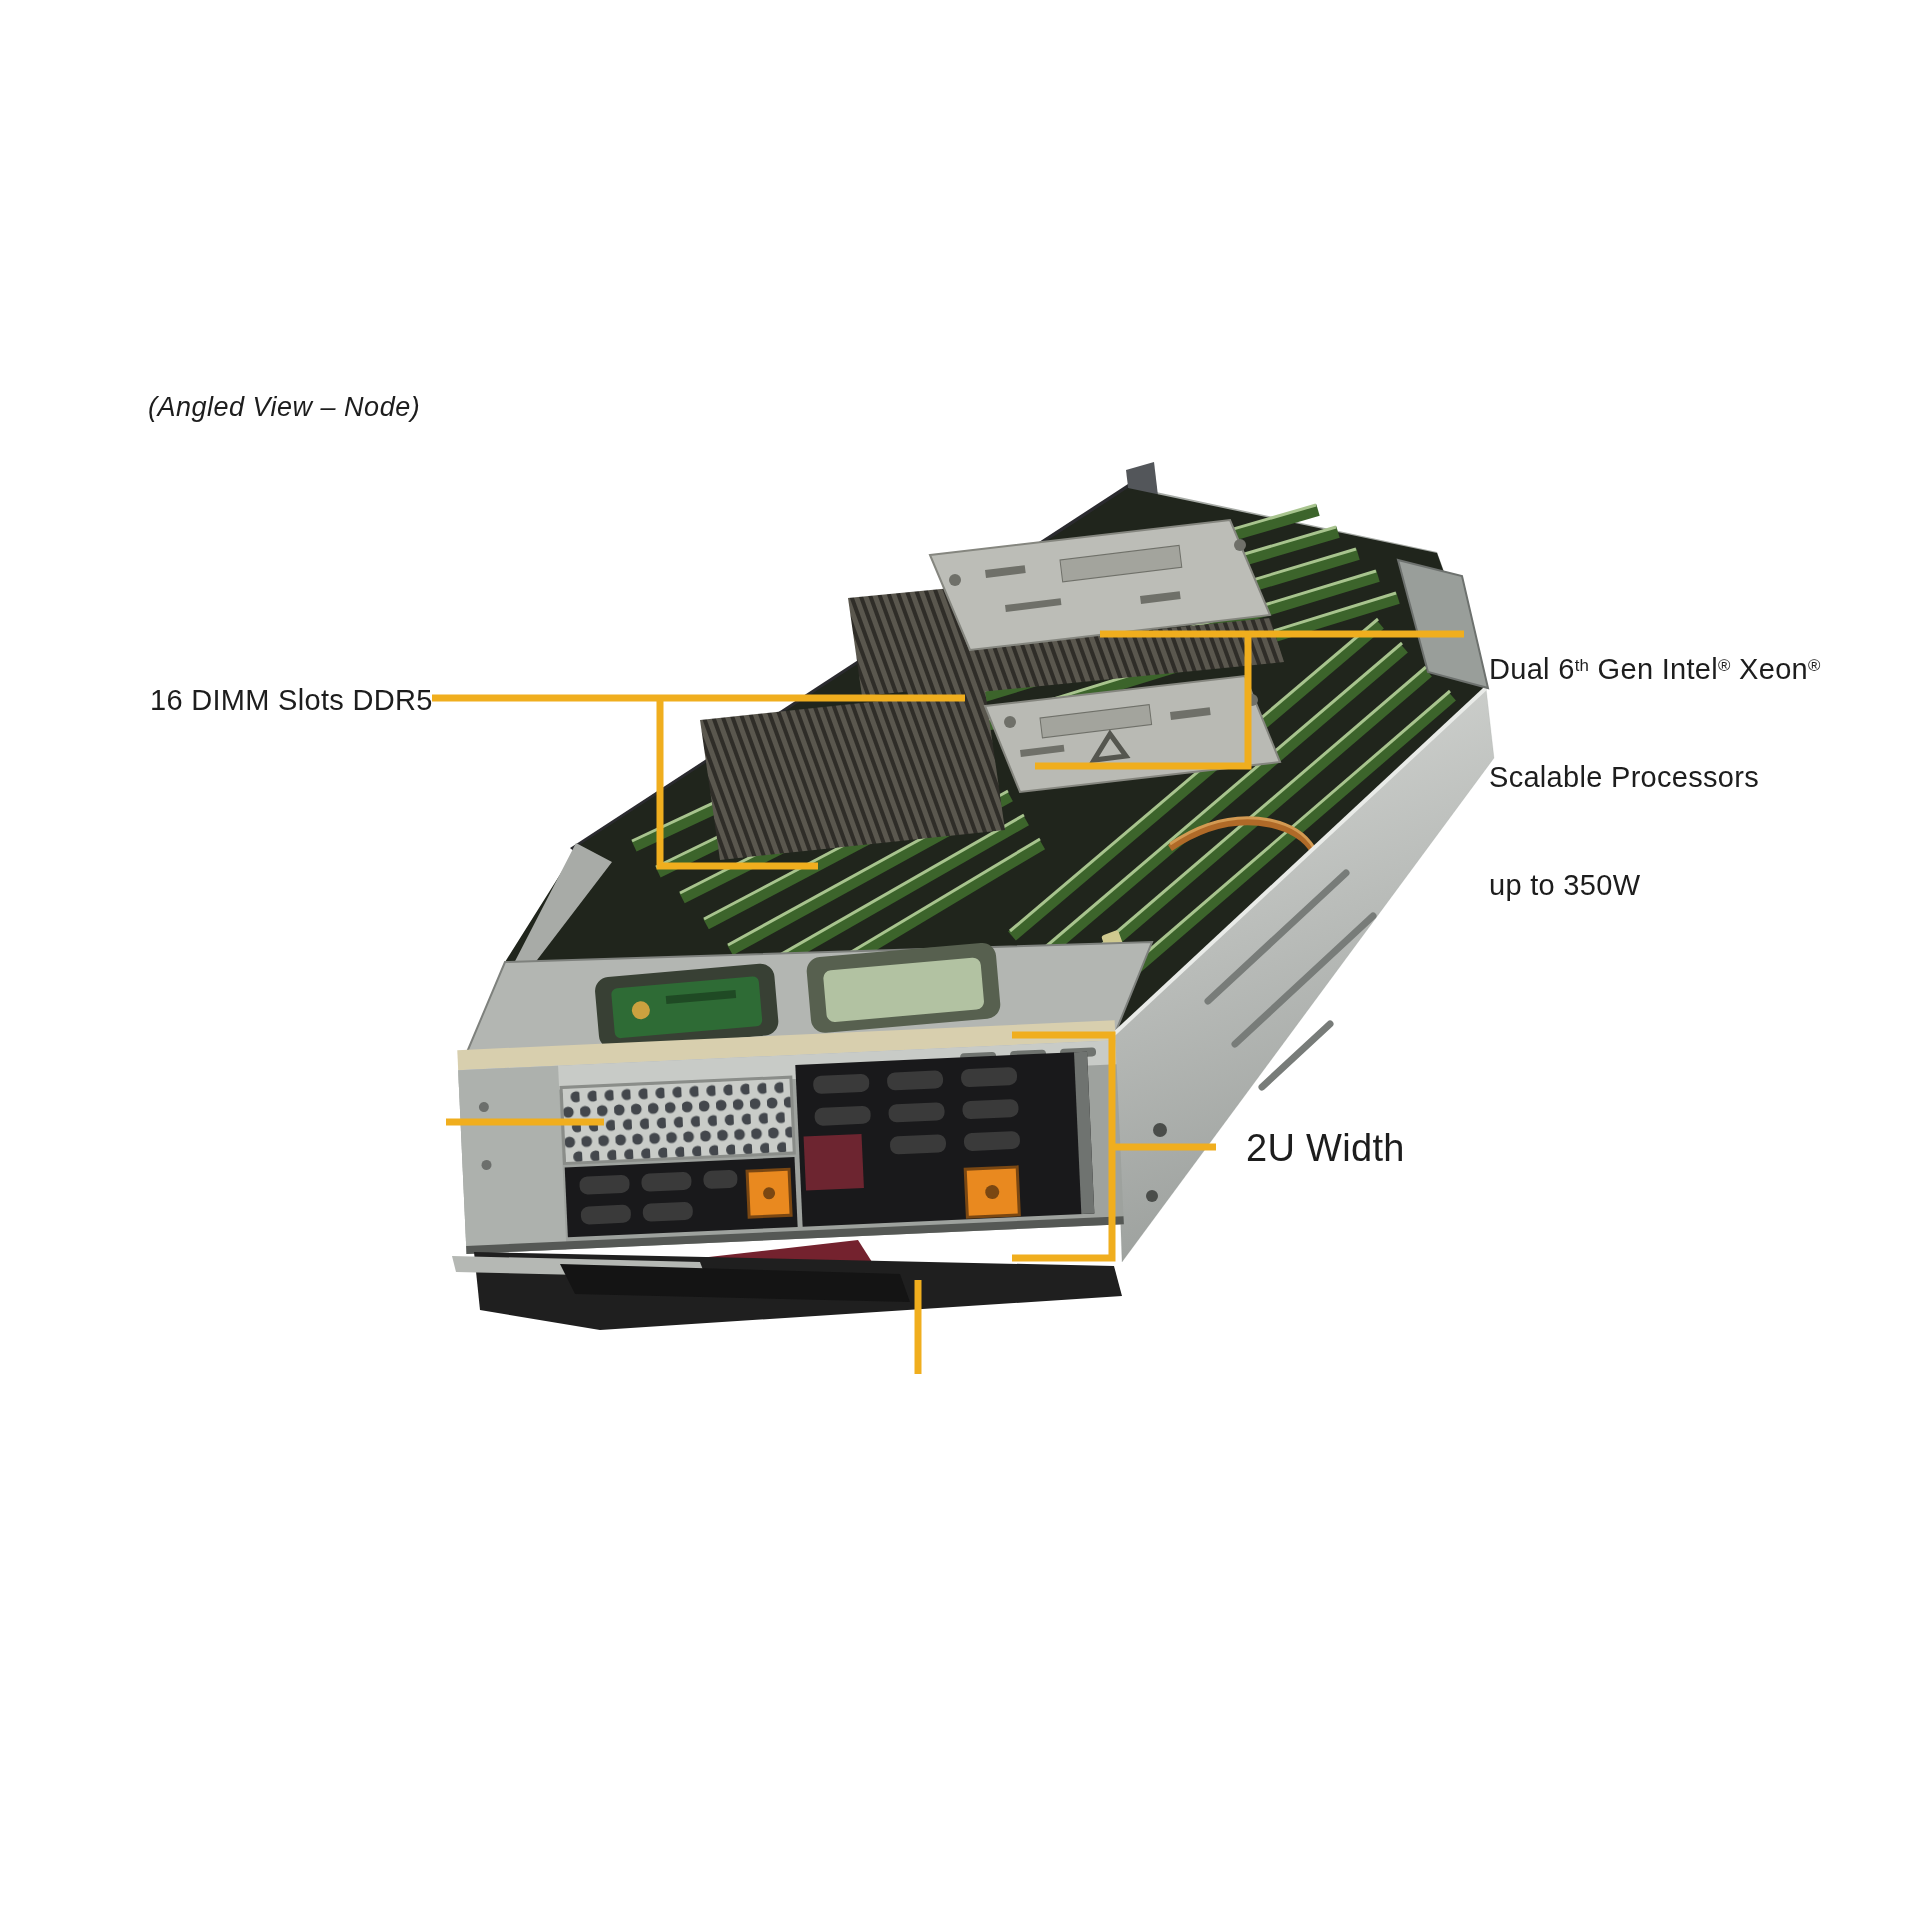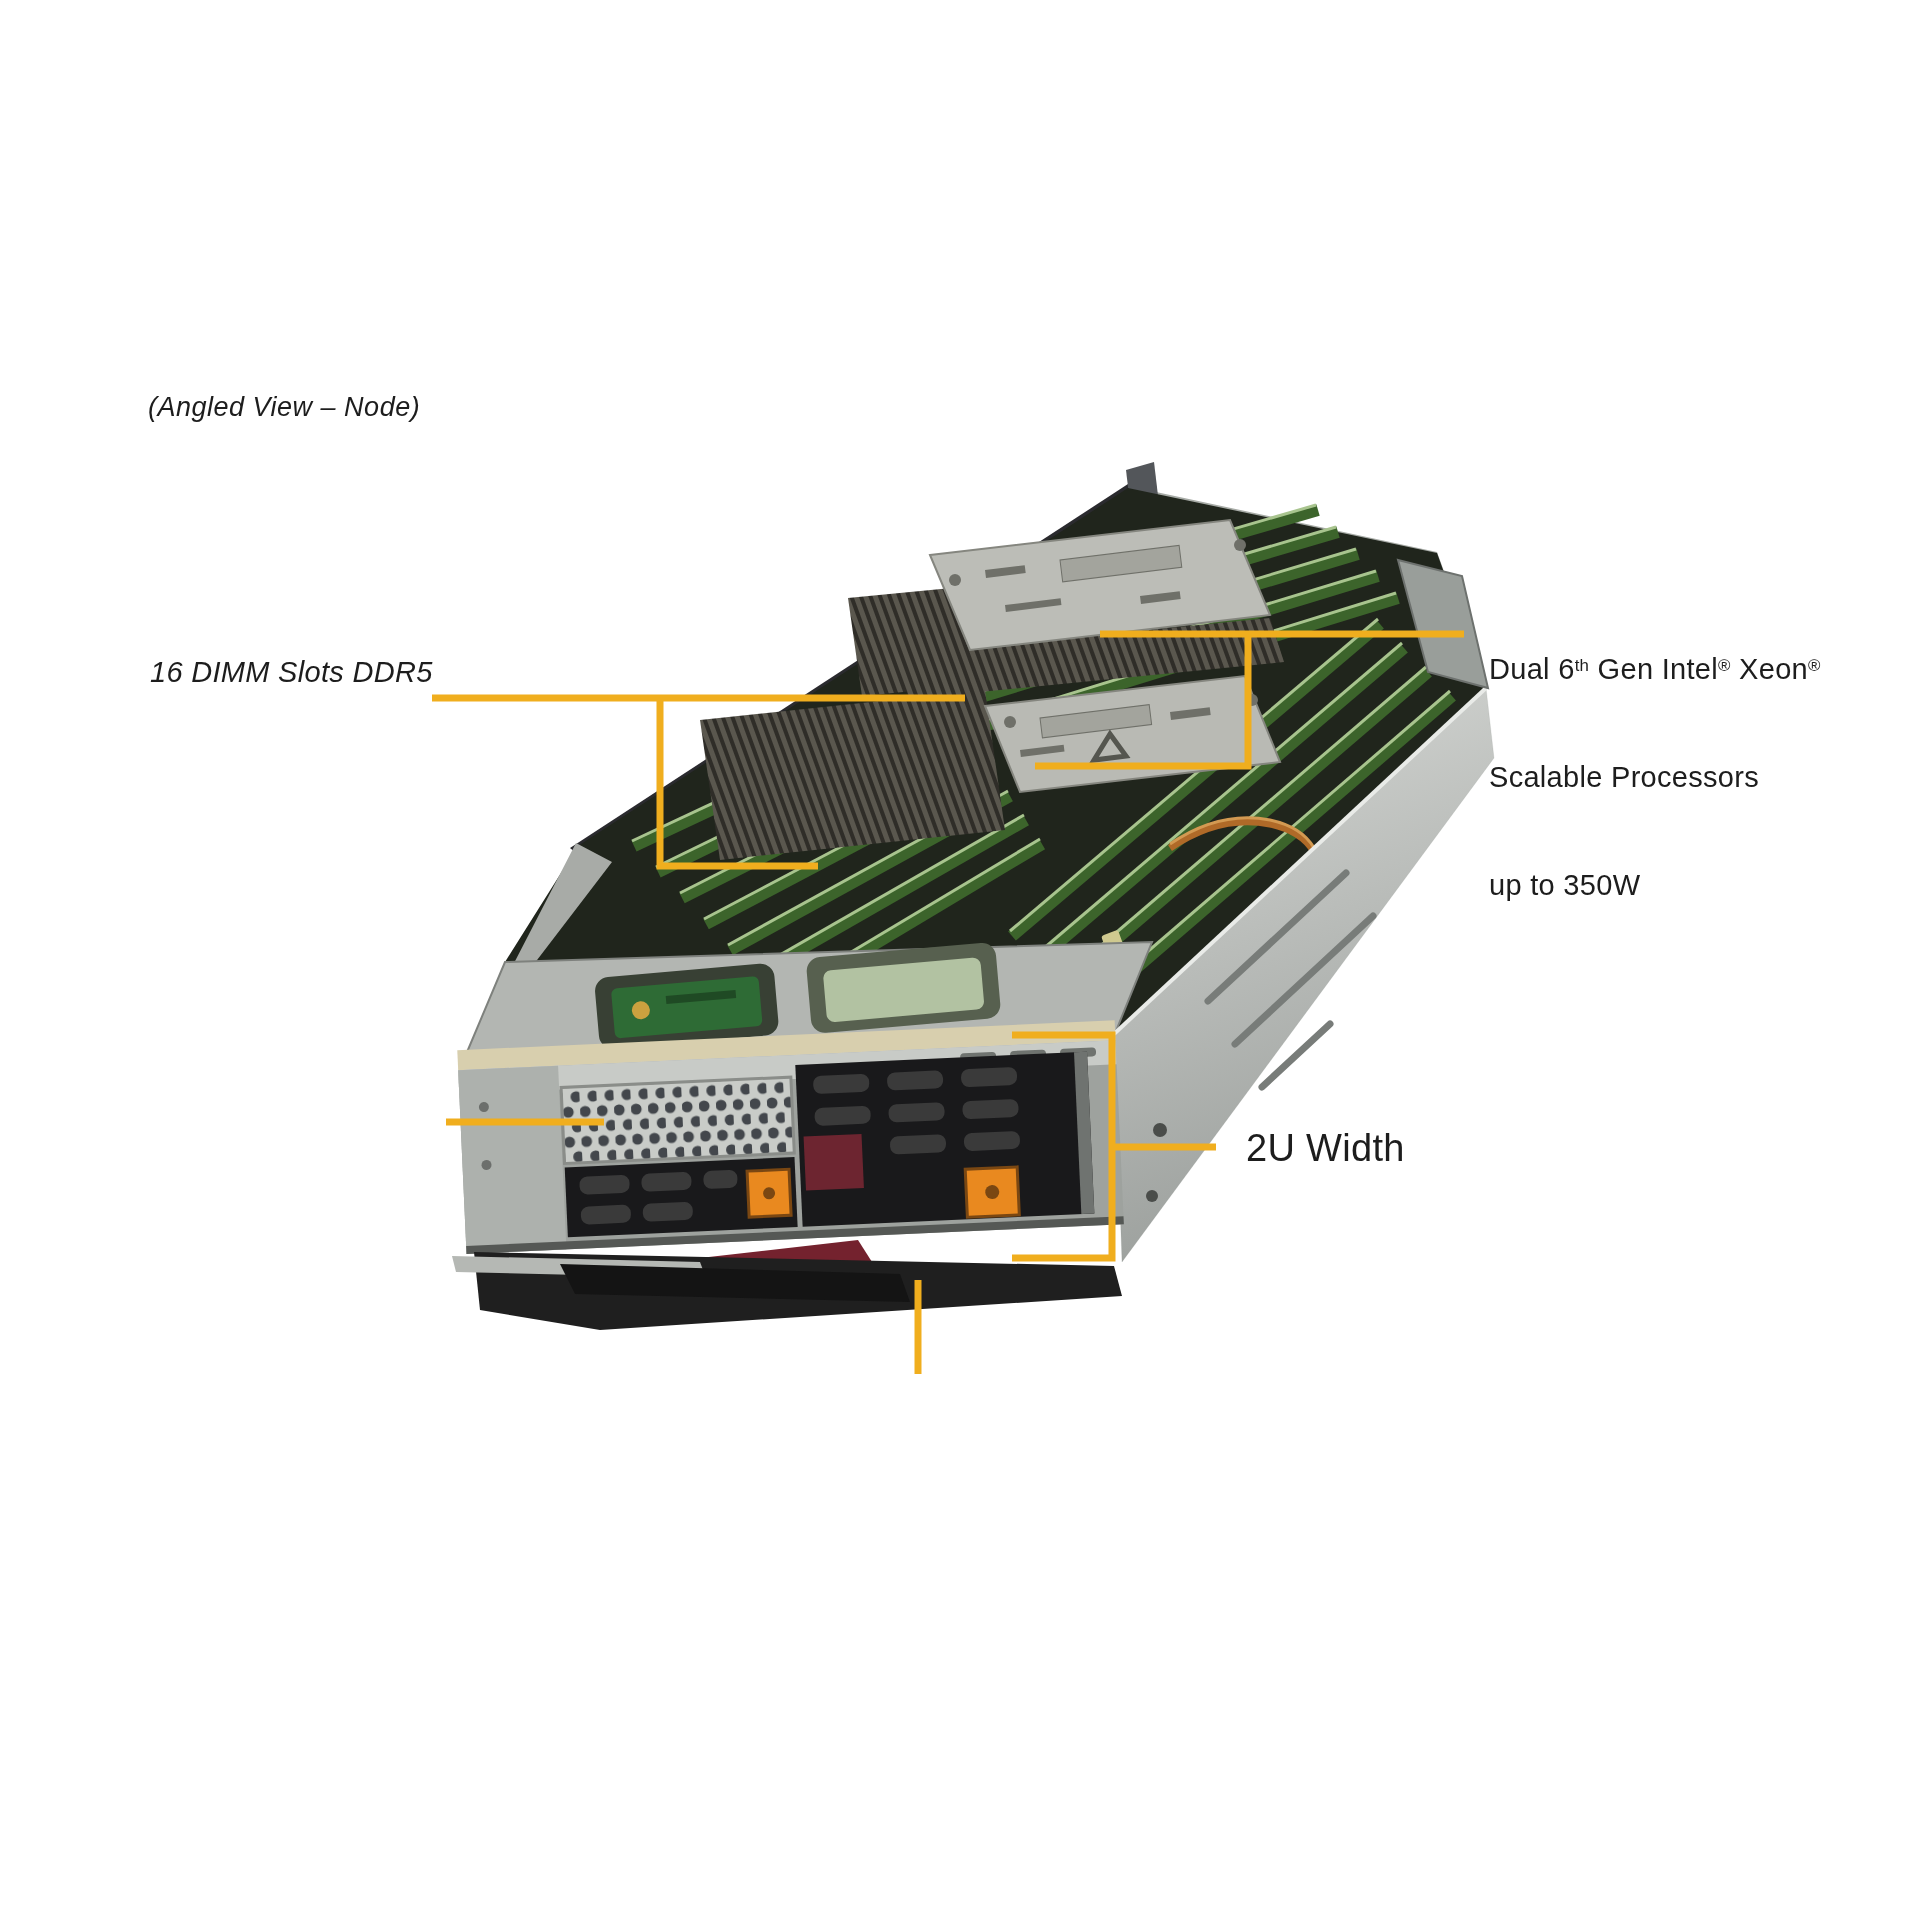"16 DIMM Slots DDR5" div.label { font-style: italic -> none; top: 654px -> 682px }
